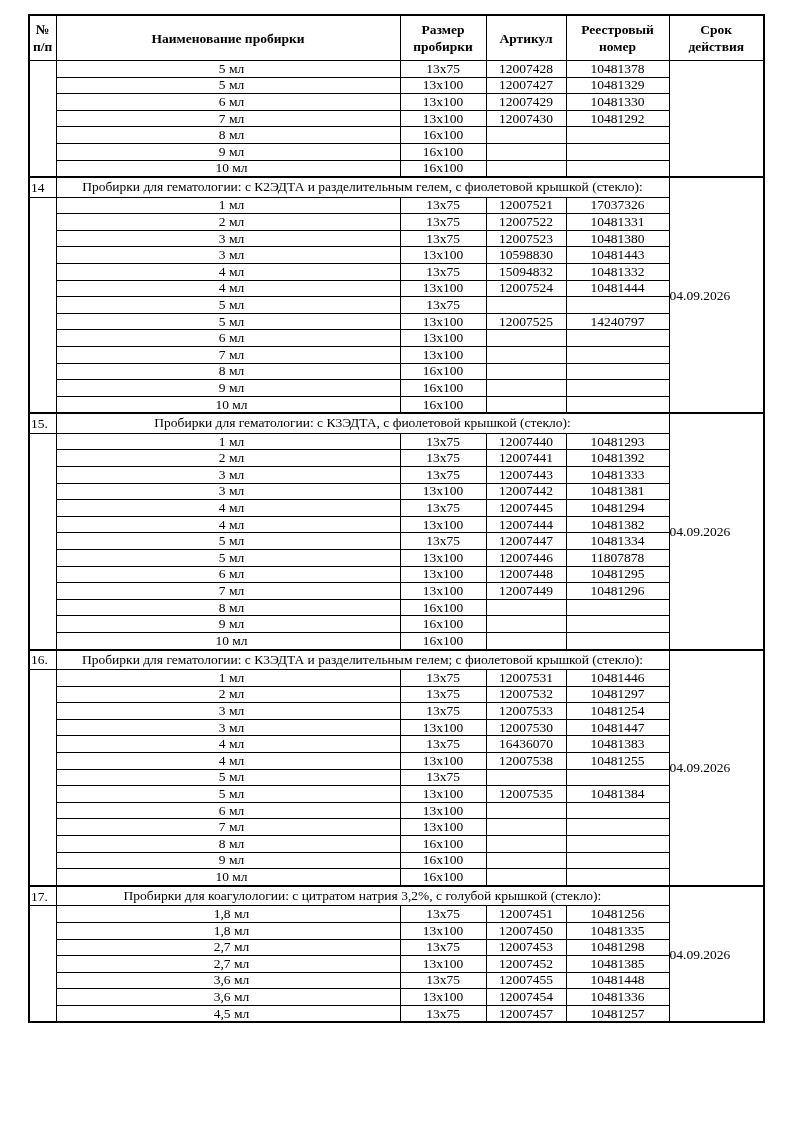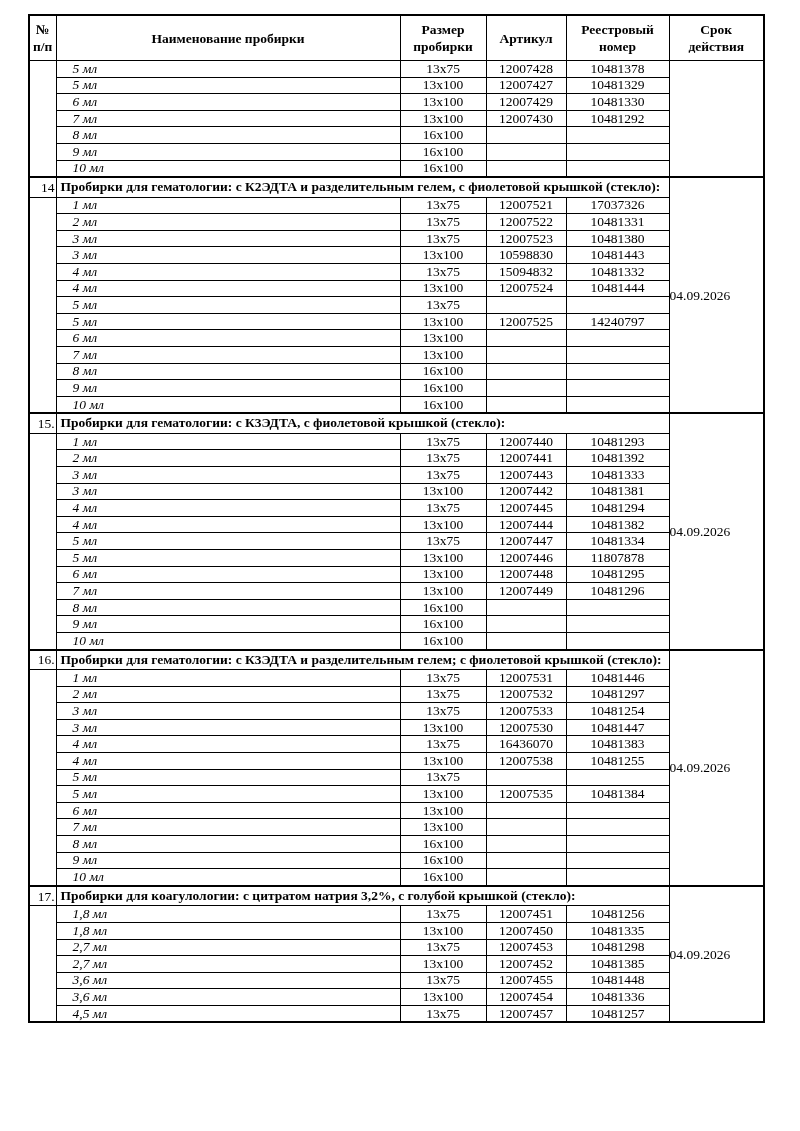"5 мл" td.cell-name { font-style: italic -> none; padding: 0 0 0 16px -> 0 0 0 7px; text-align: left -> center }
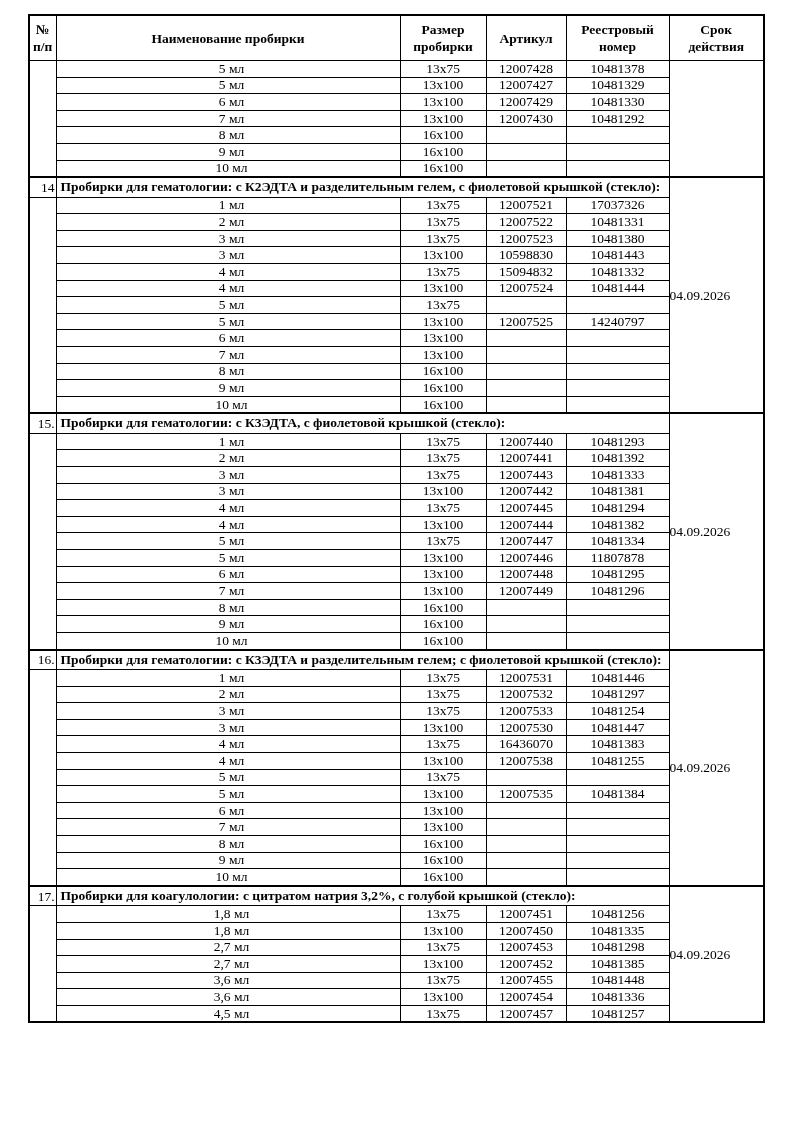"14" td.cell-num { text-align: right -> left }
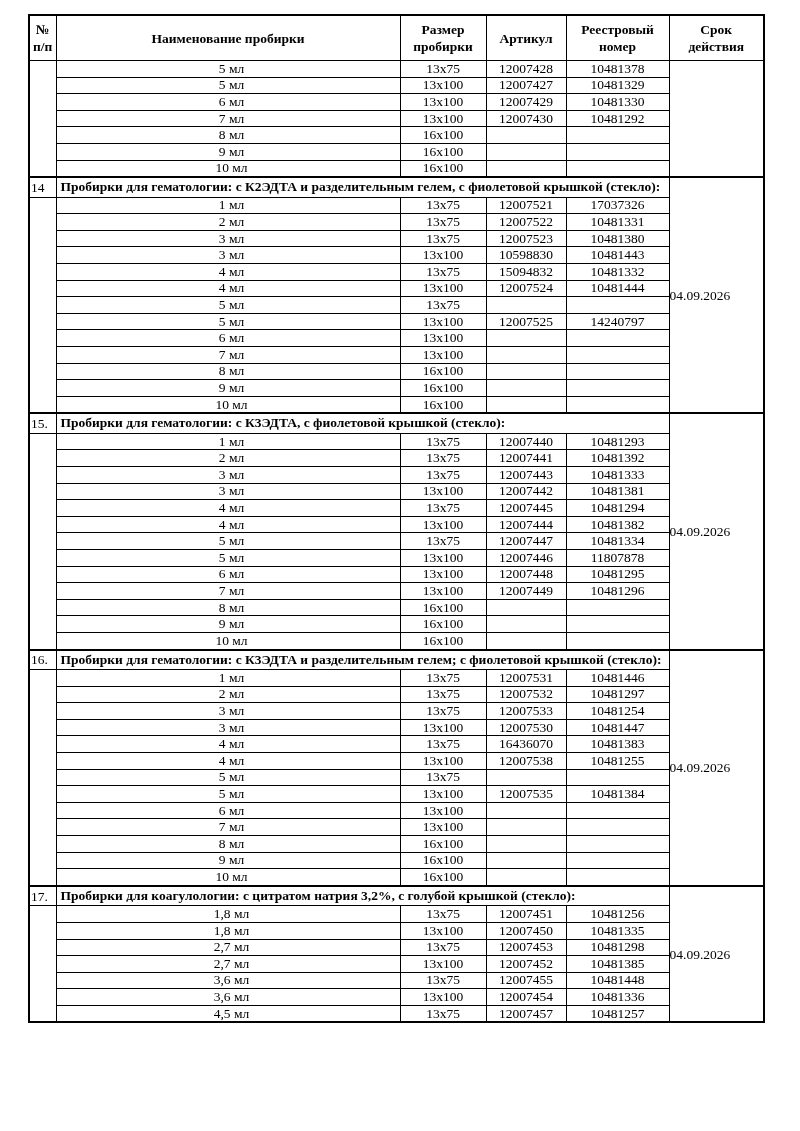"Пробирки для гематологии: с К2ЭДТА" td.cell-title { font-weight: bold -> normal; text-align: left -> center }
